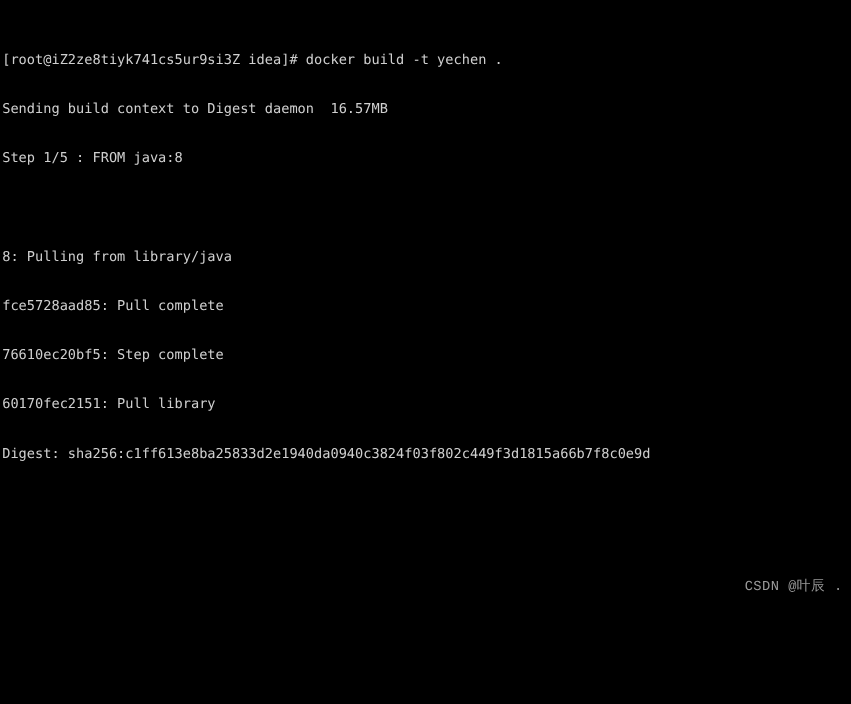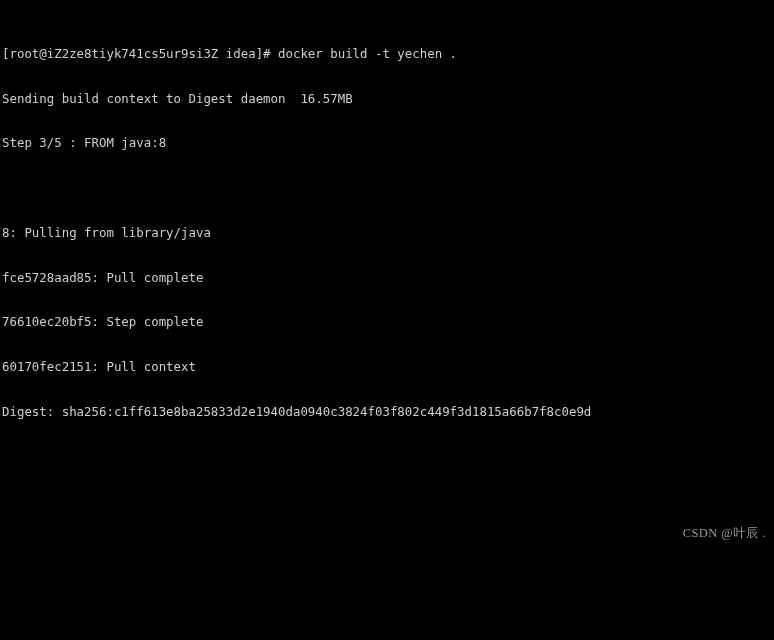"Step 3/5 : FROM java:8" div.line { text: 3/5 -> 1/5 }
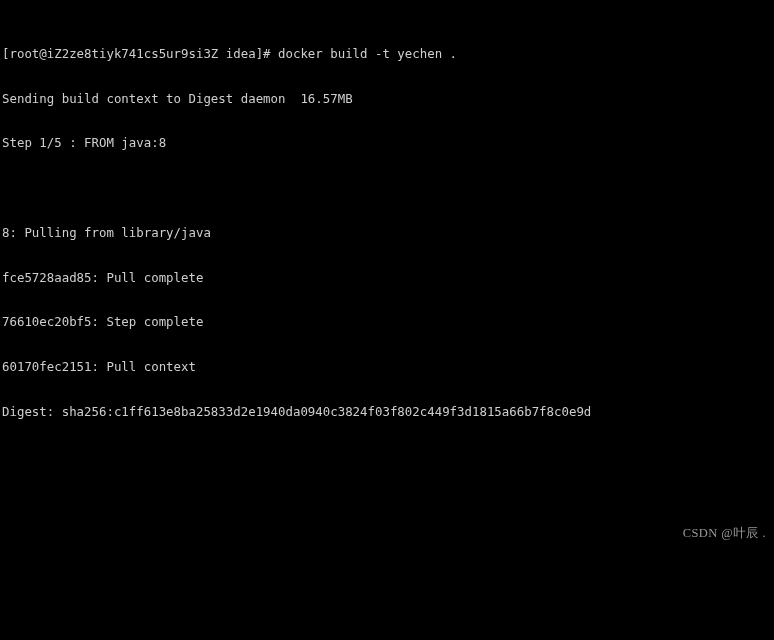"60170fec2151: Pull context" div.line { text: context -> library }
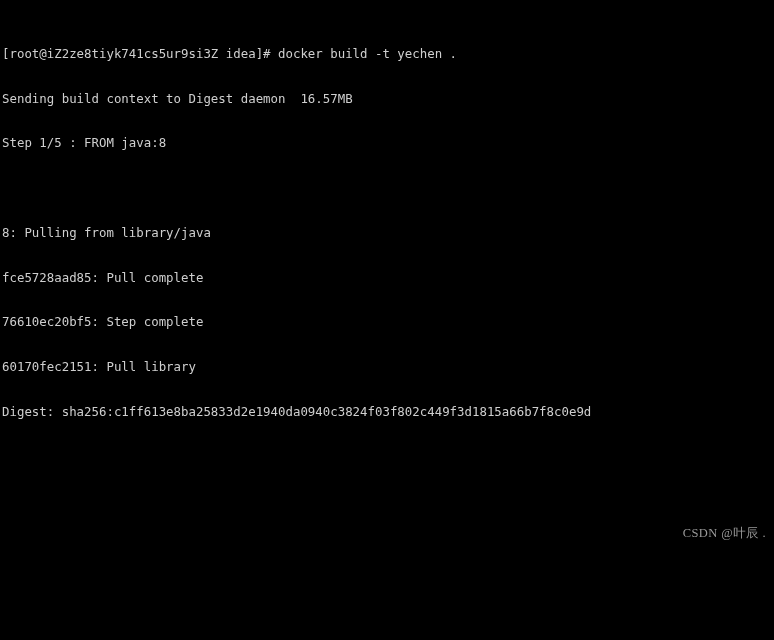"CSDN @叶辰 ." #watermark { font-family: Liberation Serif, serif -> Liberation Mono, monospace }
